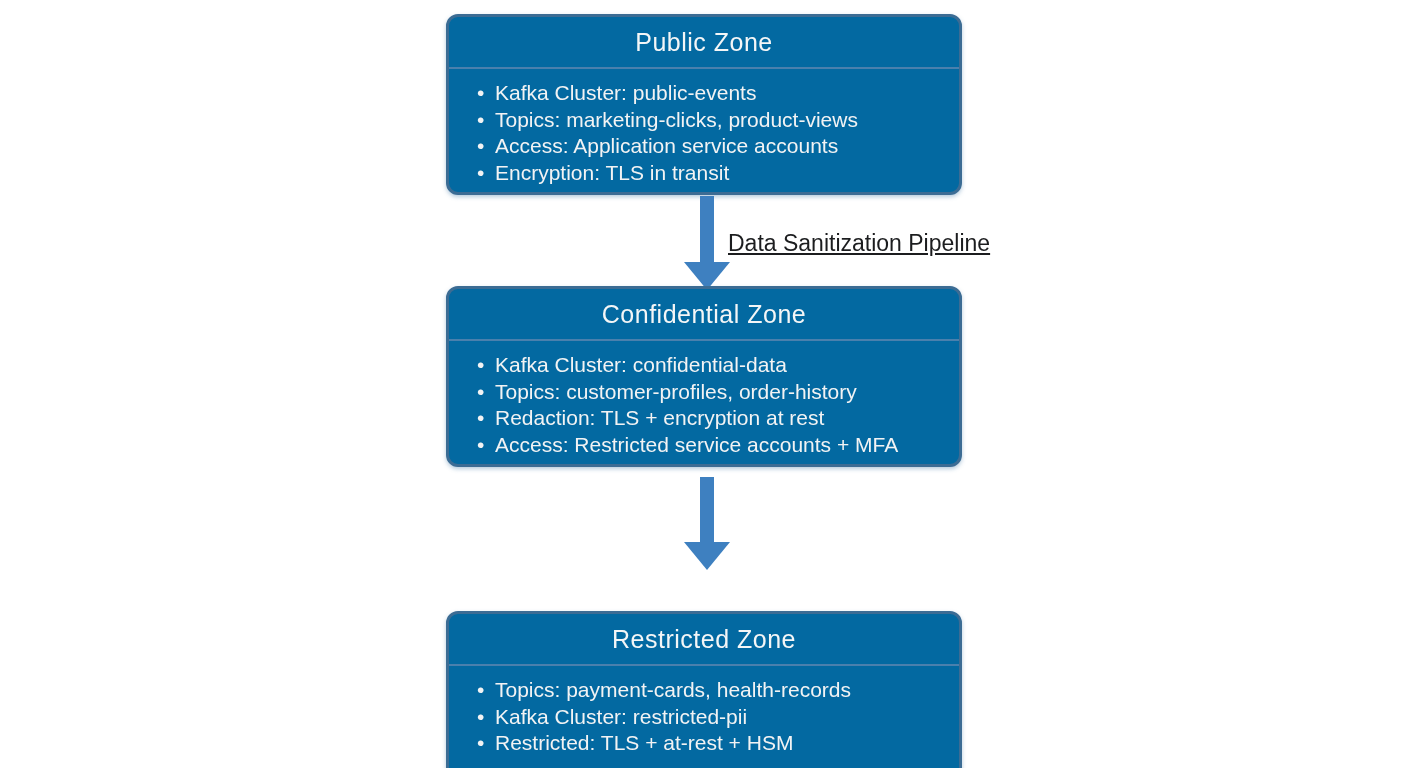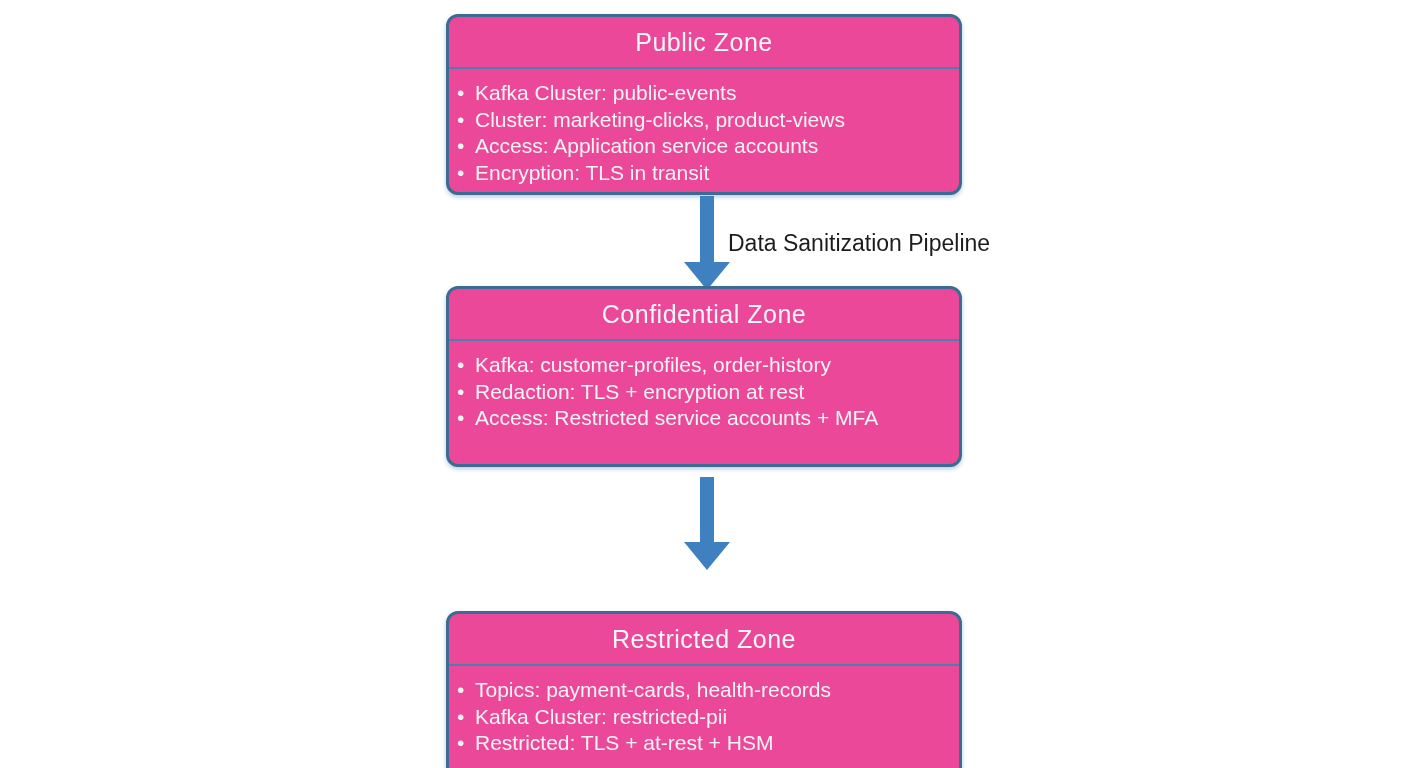"Public Zone" .zone { background: #ec4899 -> #0369a1 }
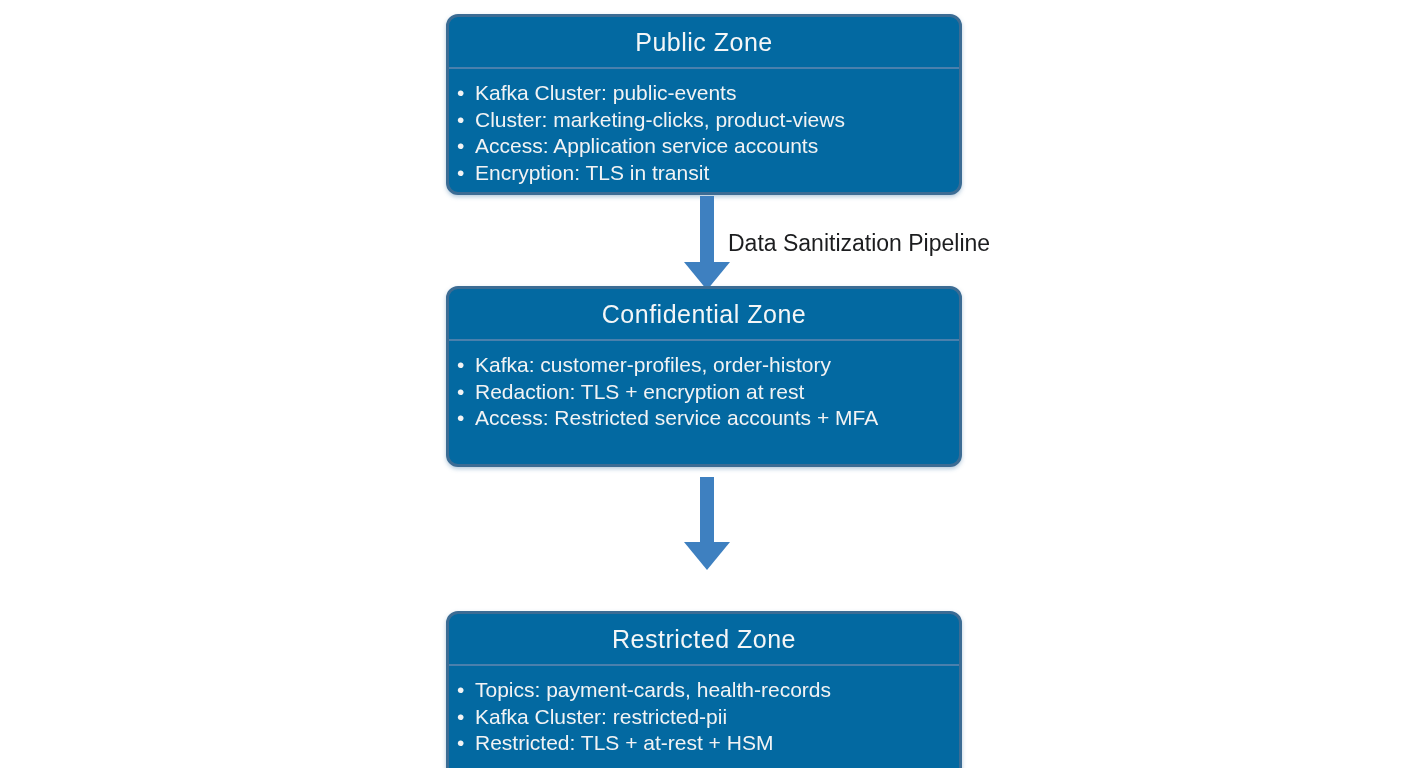"Kafka Cluster: public-events" .zone-body { padding: 11px 16px 12px 26px -> 11px 16px 12px 46px }
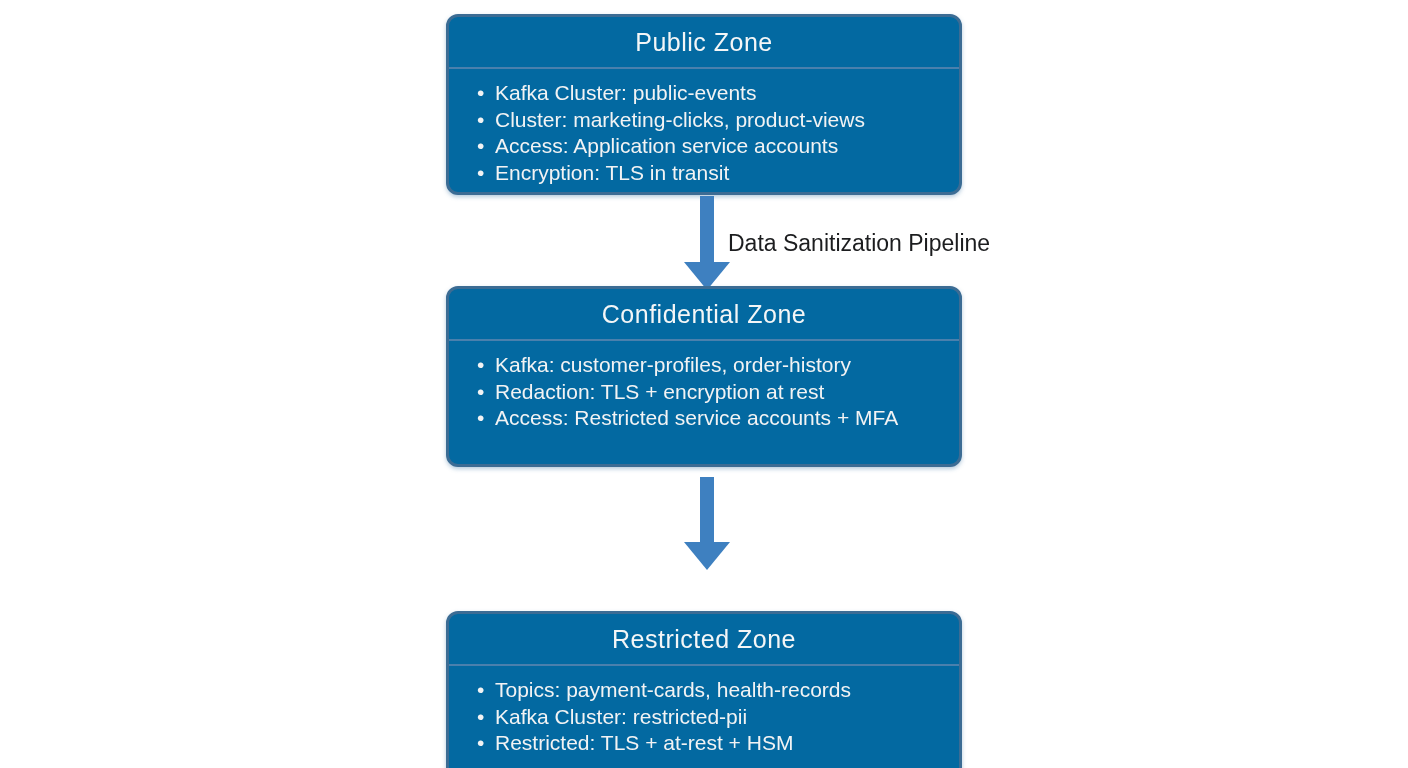"Cluster: marketing-clicks, product-views" li { text: Cluster -> Topics }
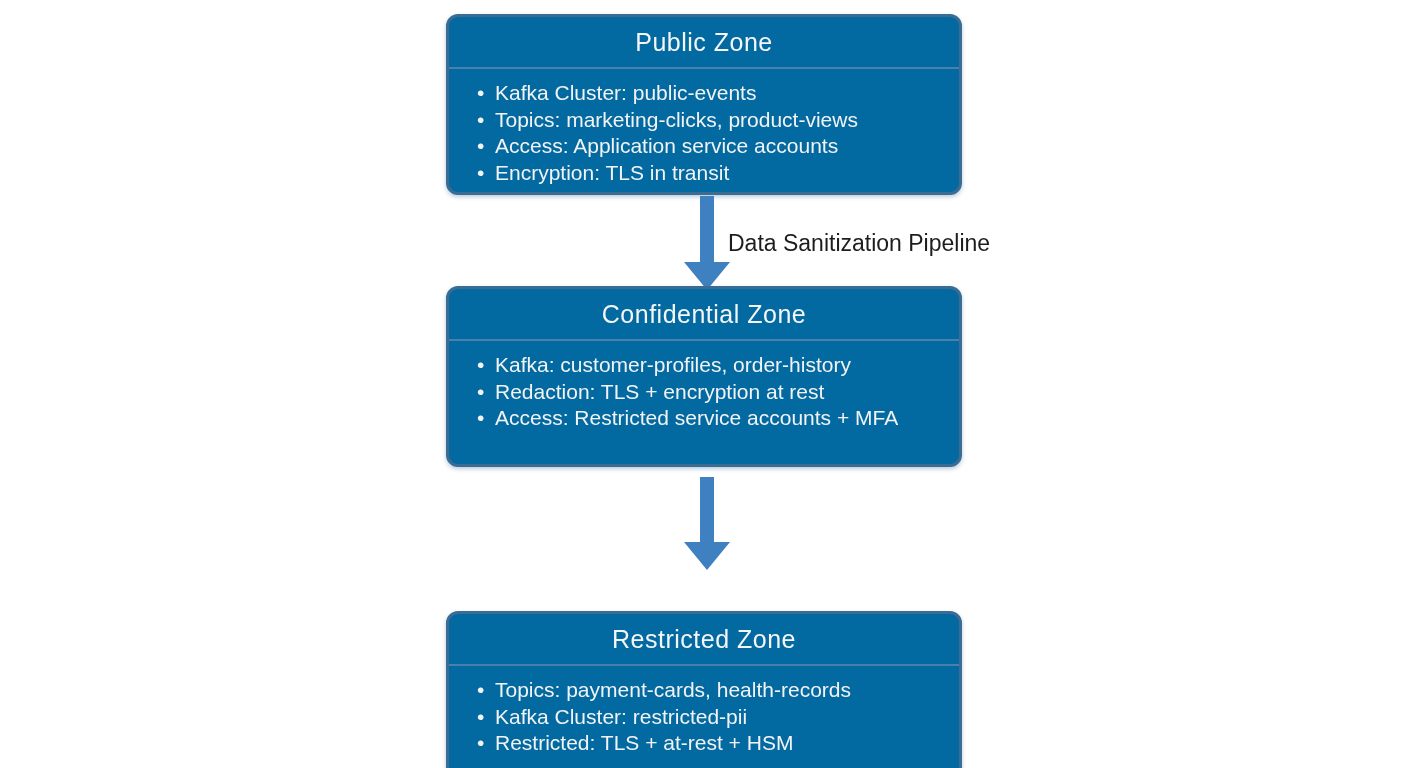"Data Sanitization Pipeline" .arrow-label-1 { text-decoration: none -> underline }
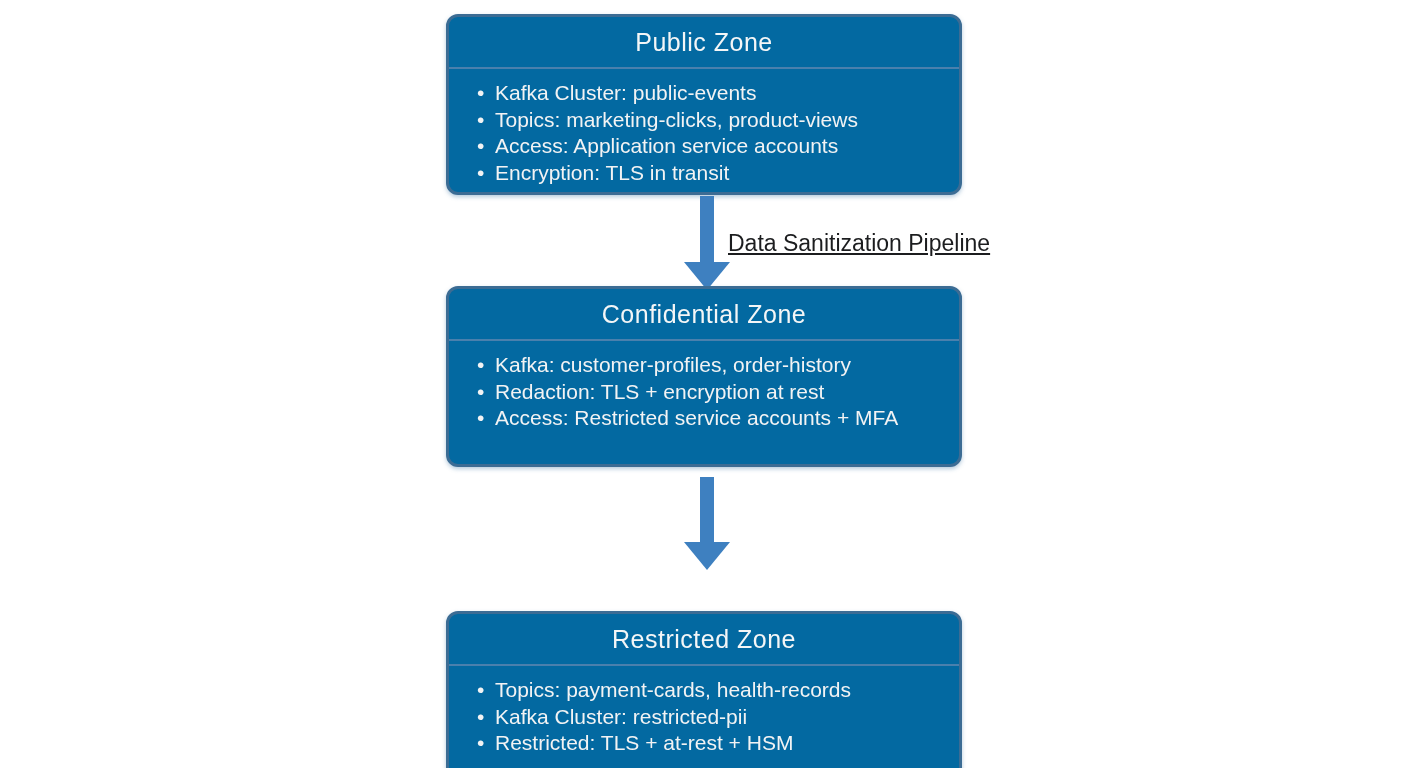"Kafka Cluster: confidential-data" li { html: none -> <li>Kafka Cluster: confidential-data</li> }
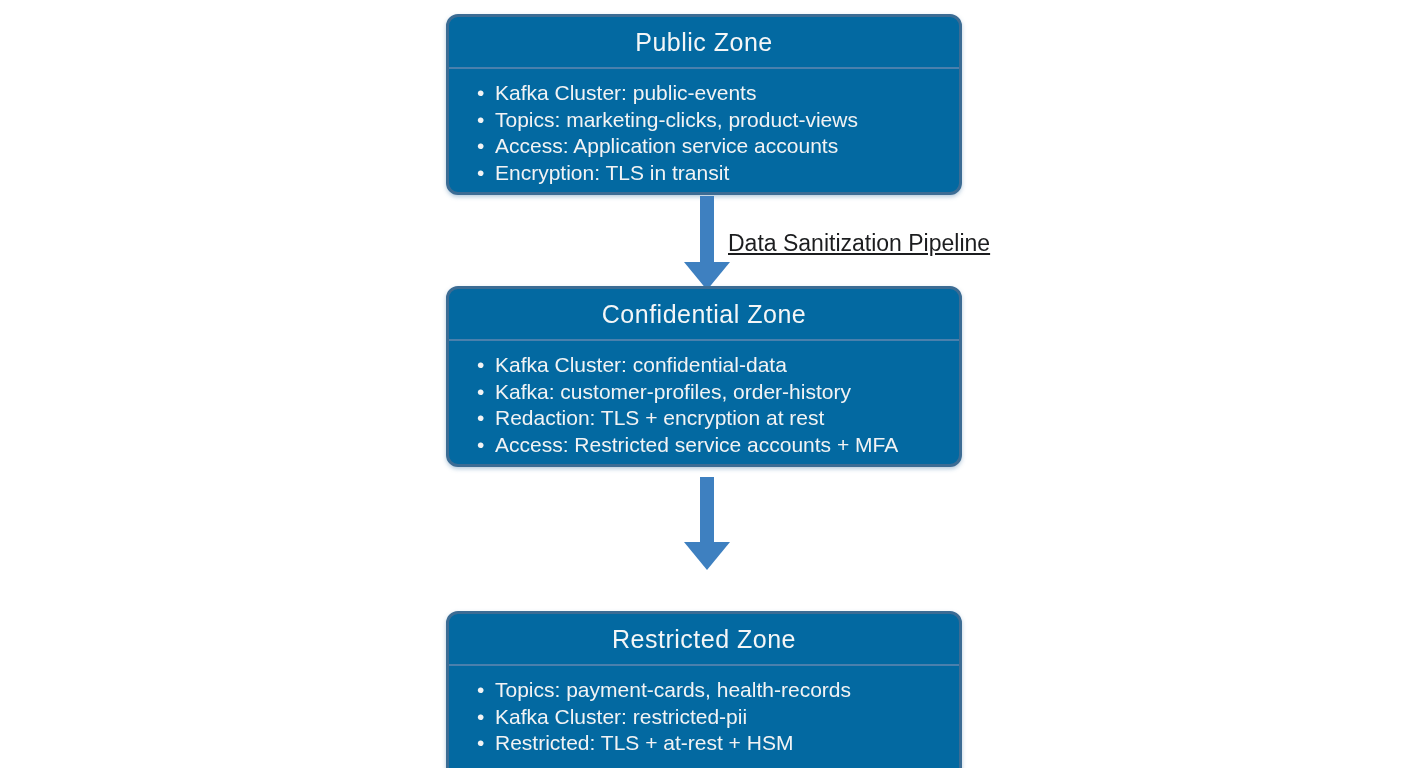"Kafka: customer-profiles, order-history" li { text: Kafka -> Topics }
